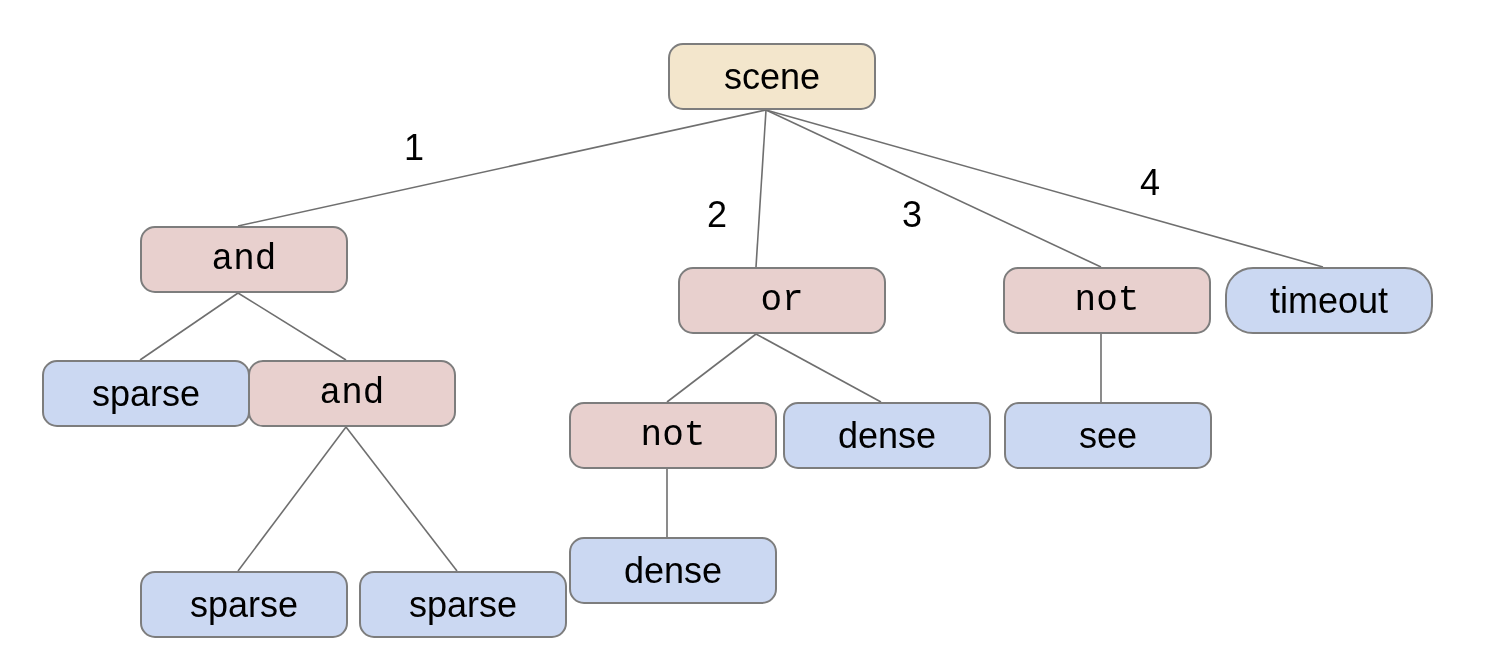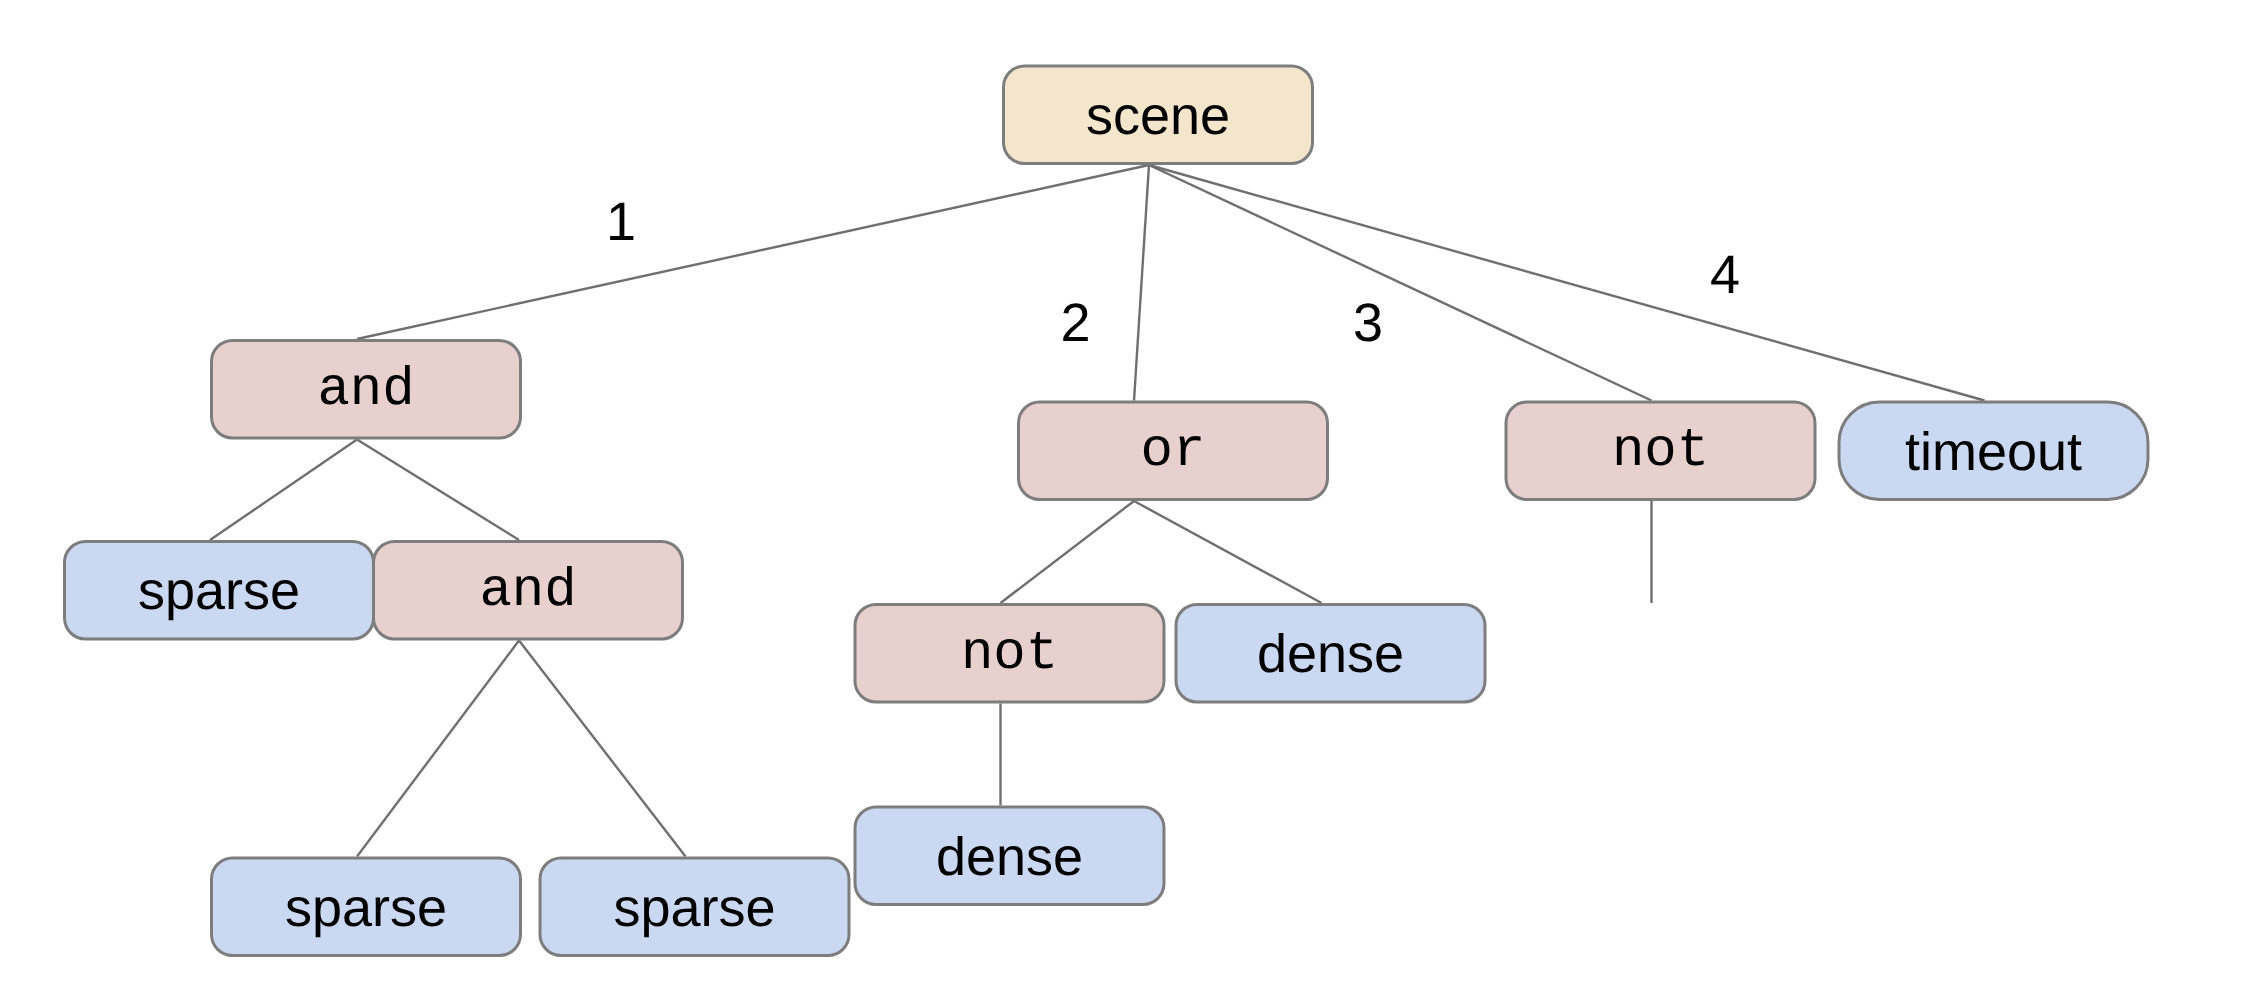"see" div.node { html: none -> <div>see</div> }
